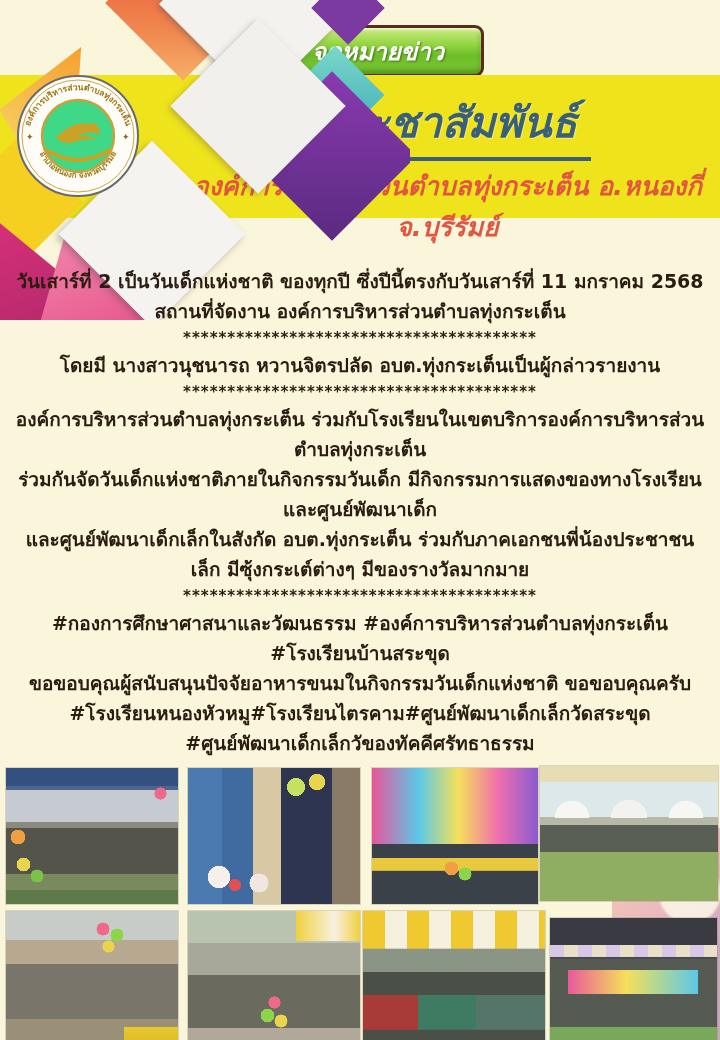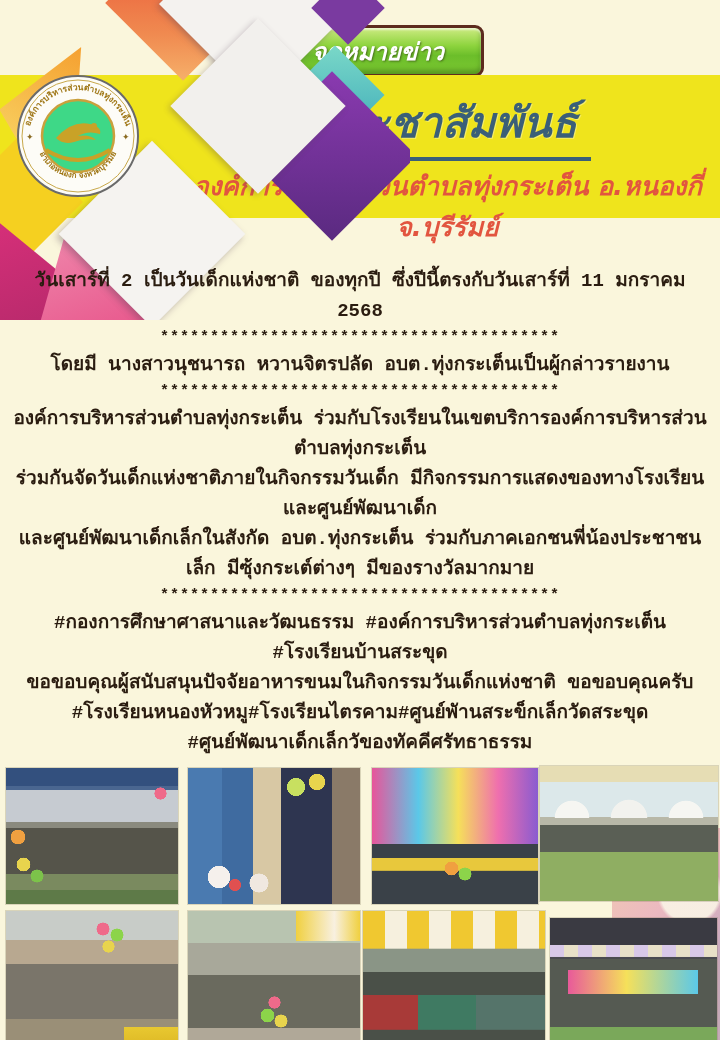"วันเสาร์ที่ 2 เป็นวันเด็กแห่งชาติ" .article { font-family: Liberation Mono, monospace -> none }
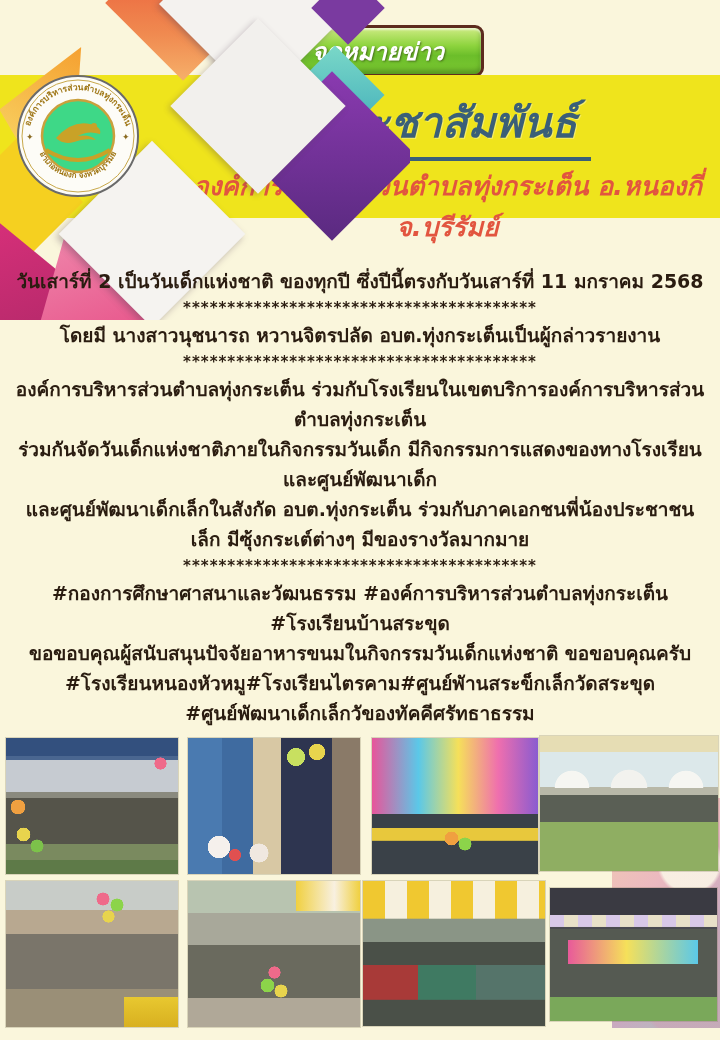"สถานที่จัดงาน" div.line { html: none -> <div>สถานที่จัดงาน องค์การบริหารส่วนตำบลทุ่งกระเต็น</div> }
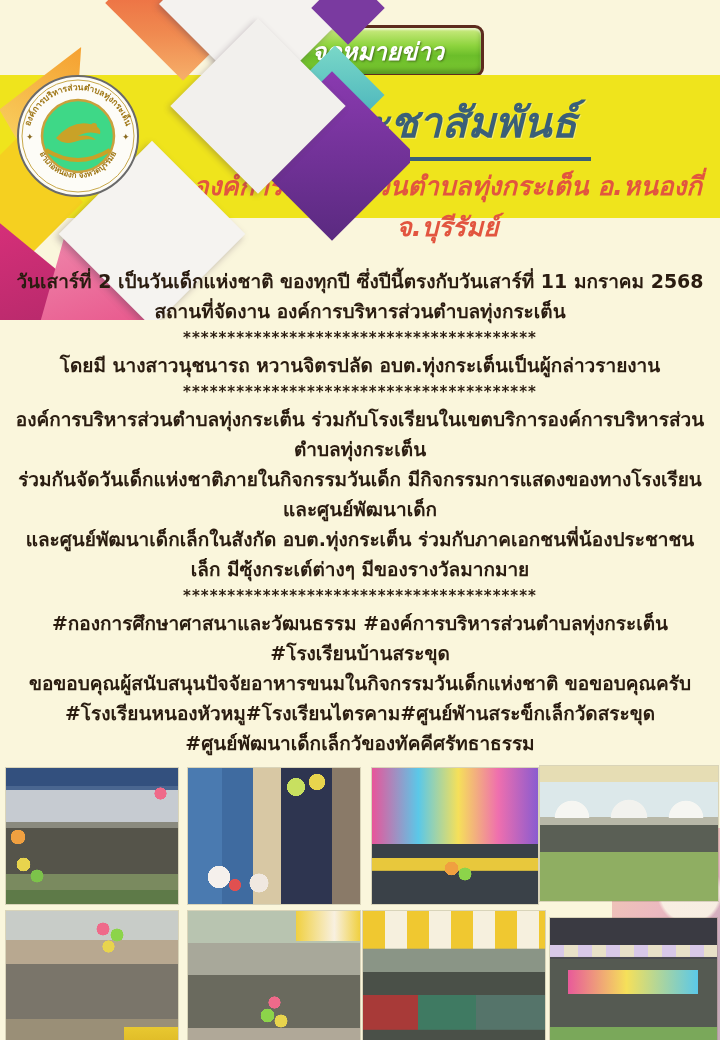"#โรงเรียนหนองหัวหมู#โรงเรียนไตรคาม#ศูนย์" div.line { text: ศูนย์พัานสระข็กเล็กวัดสระขุด -> ศูนย์พัฒนาเด็กเล็กวัดสระขุด }
